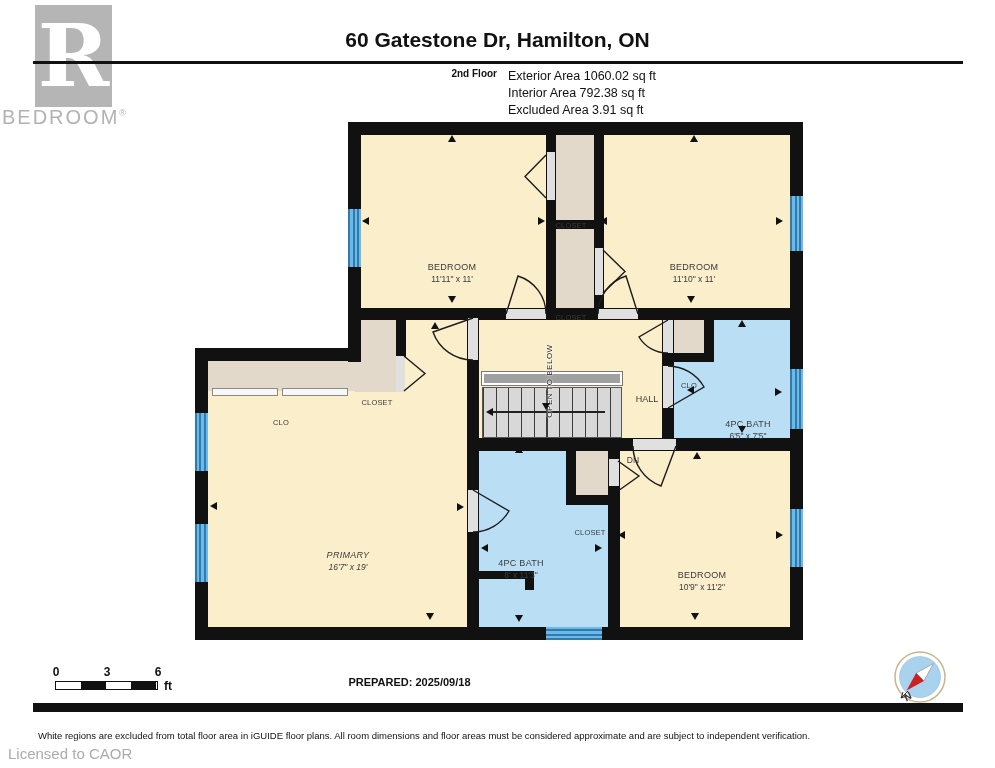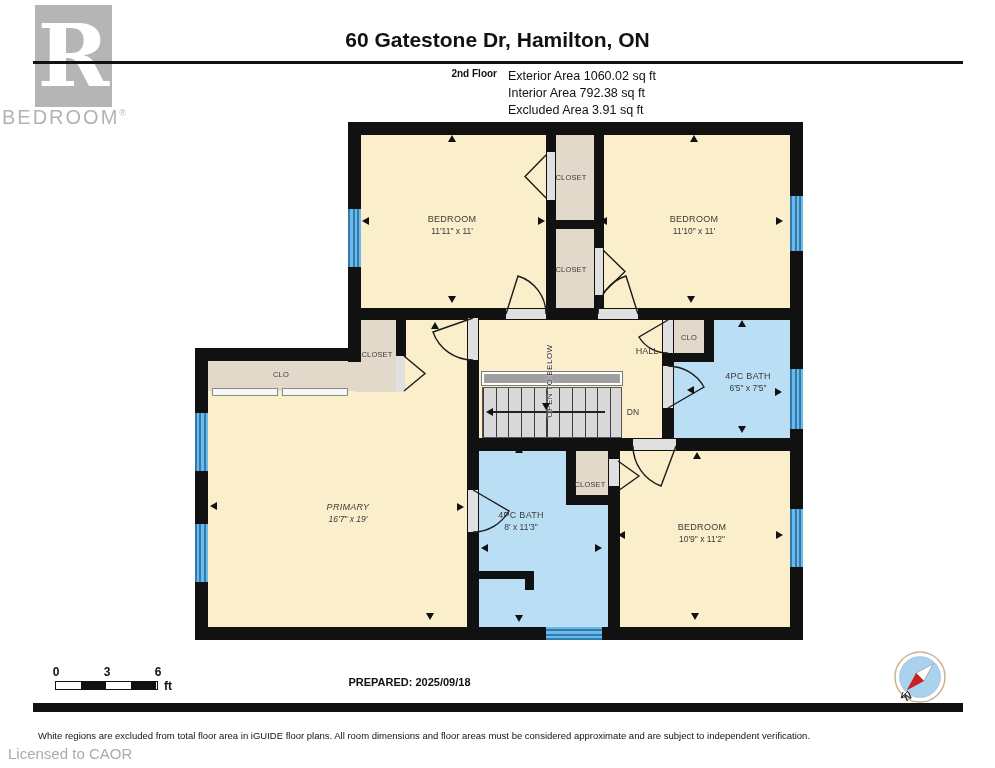"CLOSET" .lbl { margin-top: none -> 48px }
